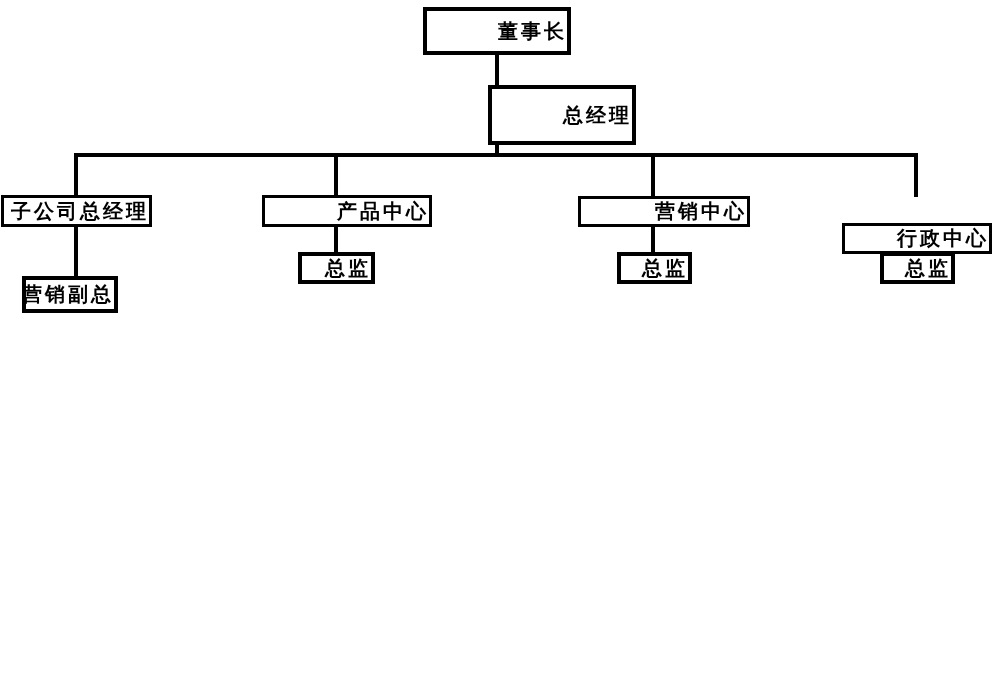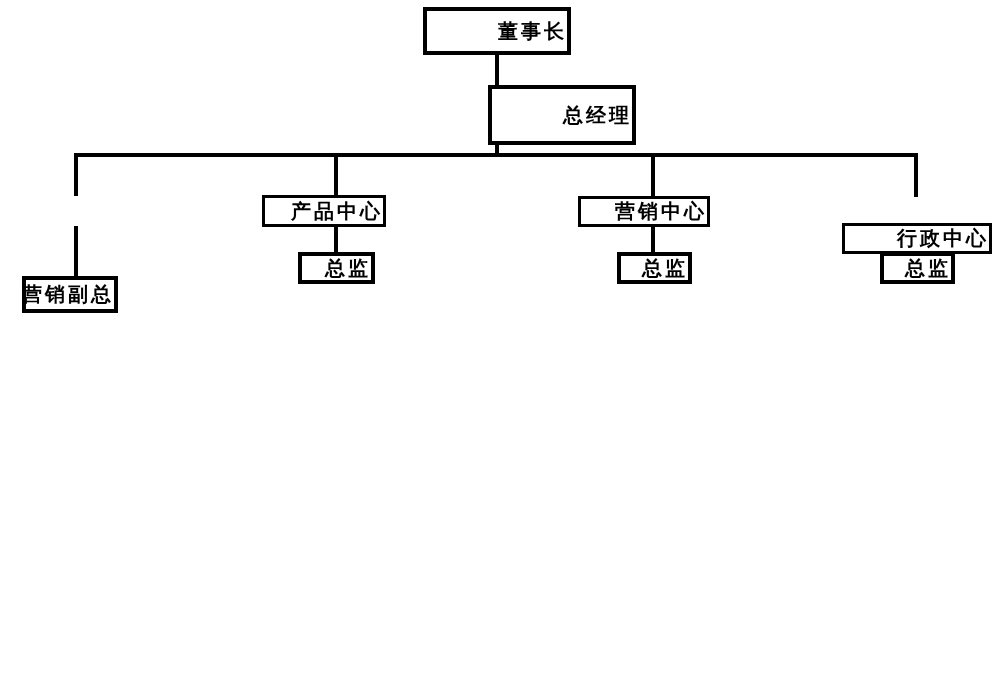"子公司总经理" div.node { html: none -> <div> <span>子公司总经理</span> </div> }
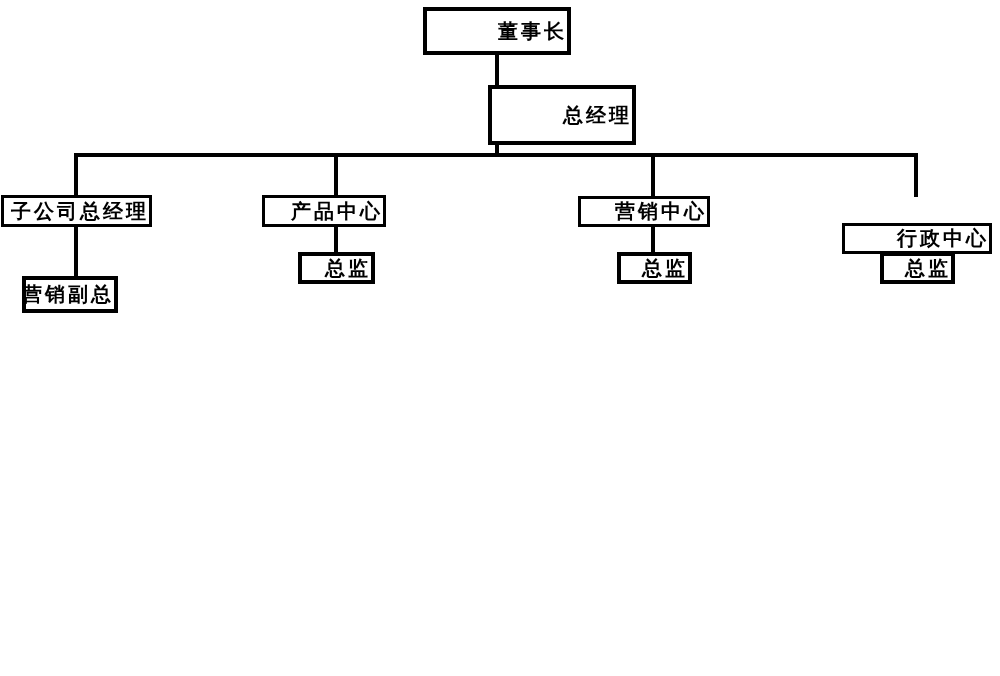"产品中心" #node-product-center { width: 124px -> 170px }
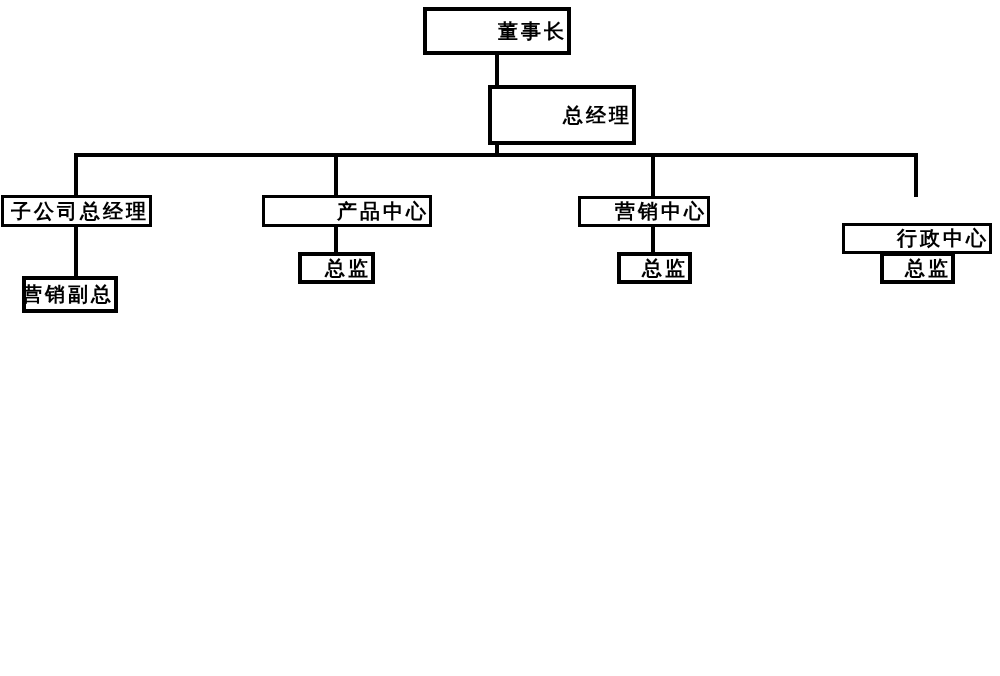"营销中心" #node-marketing-center { width: 132px -> 172px }
